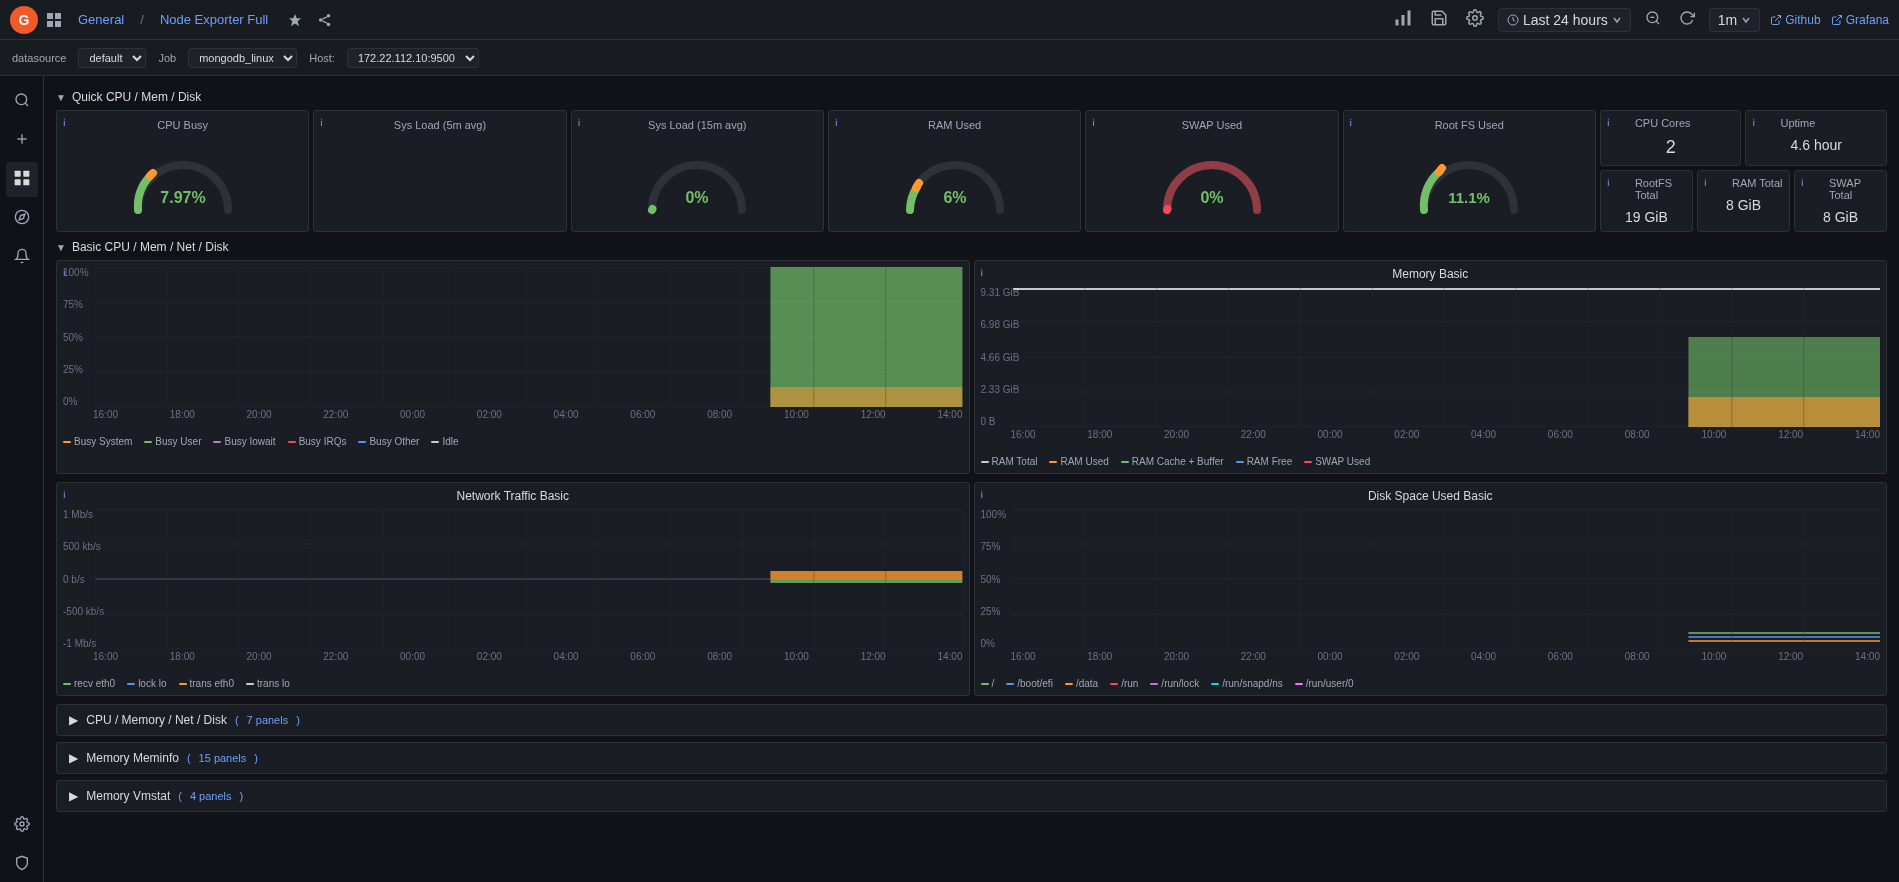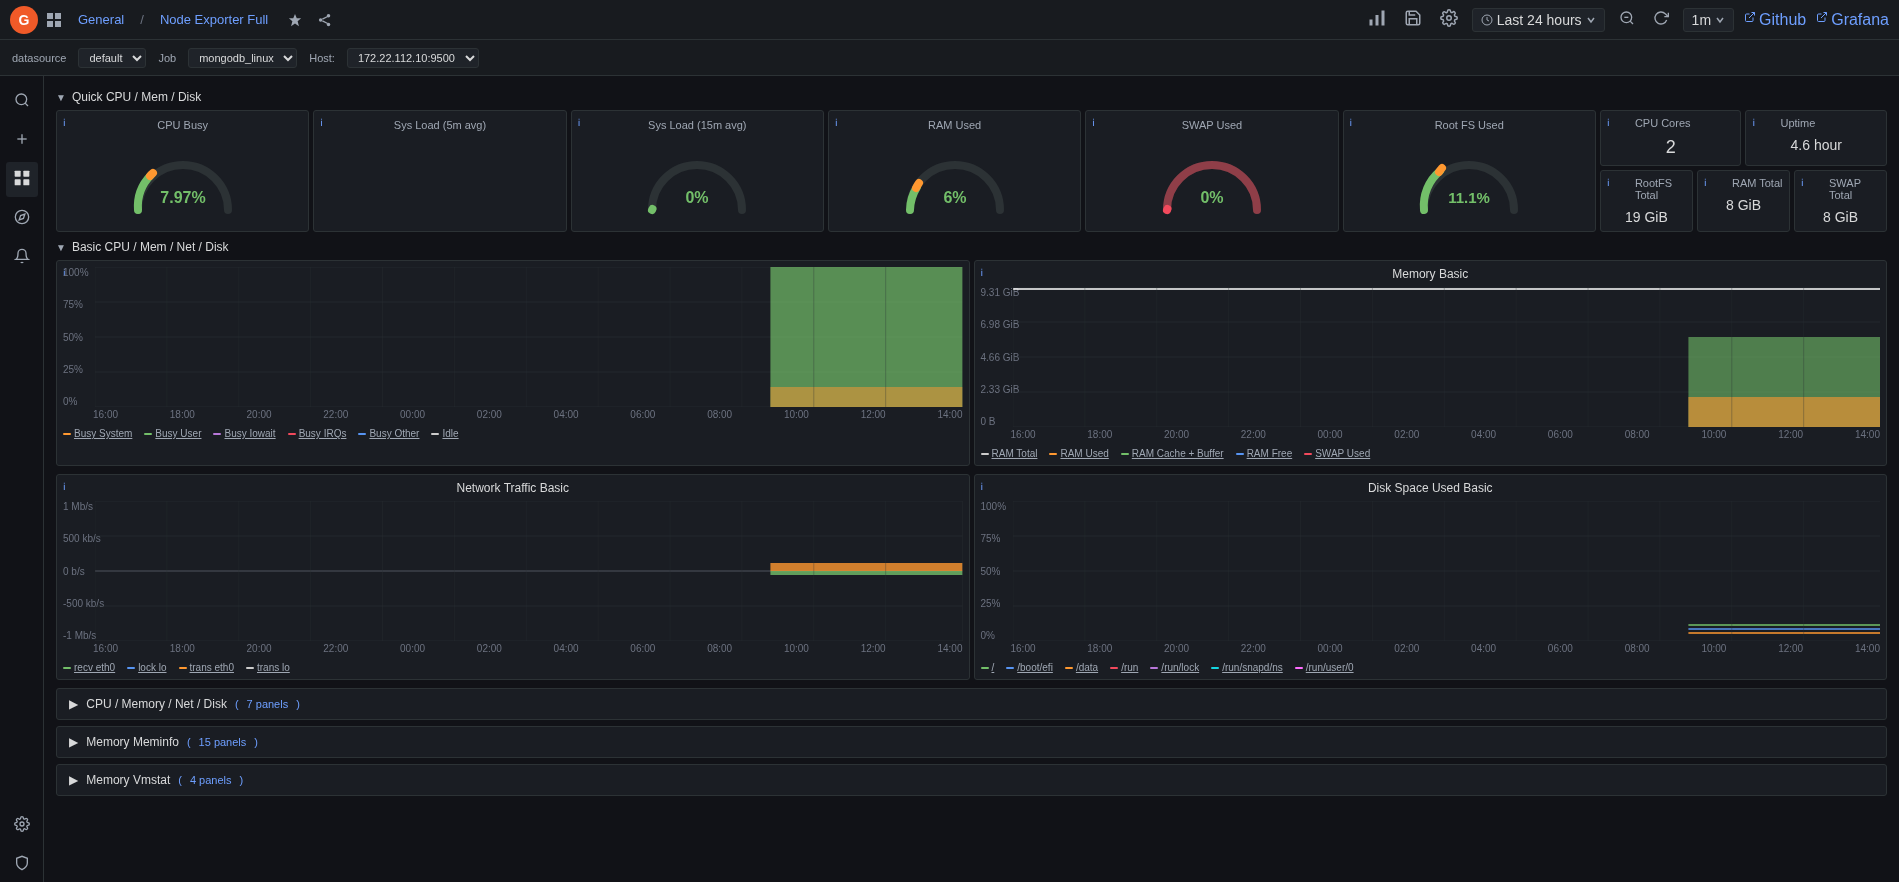"Github" .ext-link { align-items: flex-start -> center; font-size: 16px -> 12px }
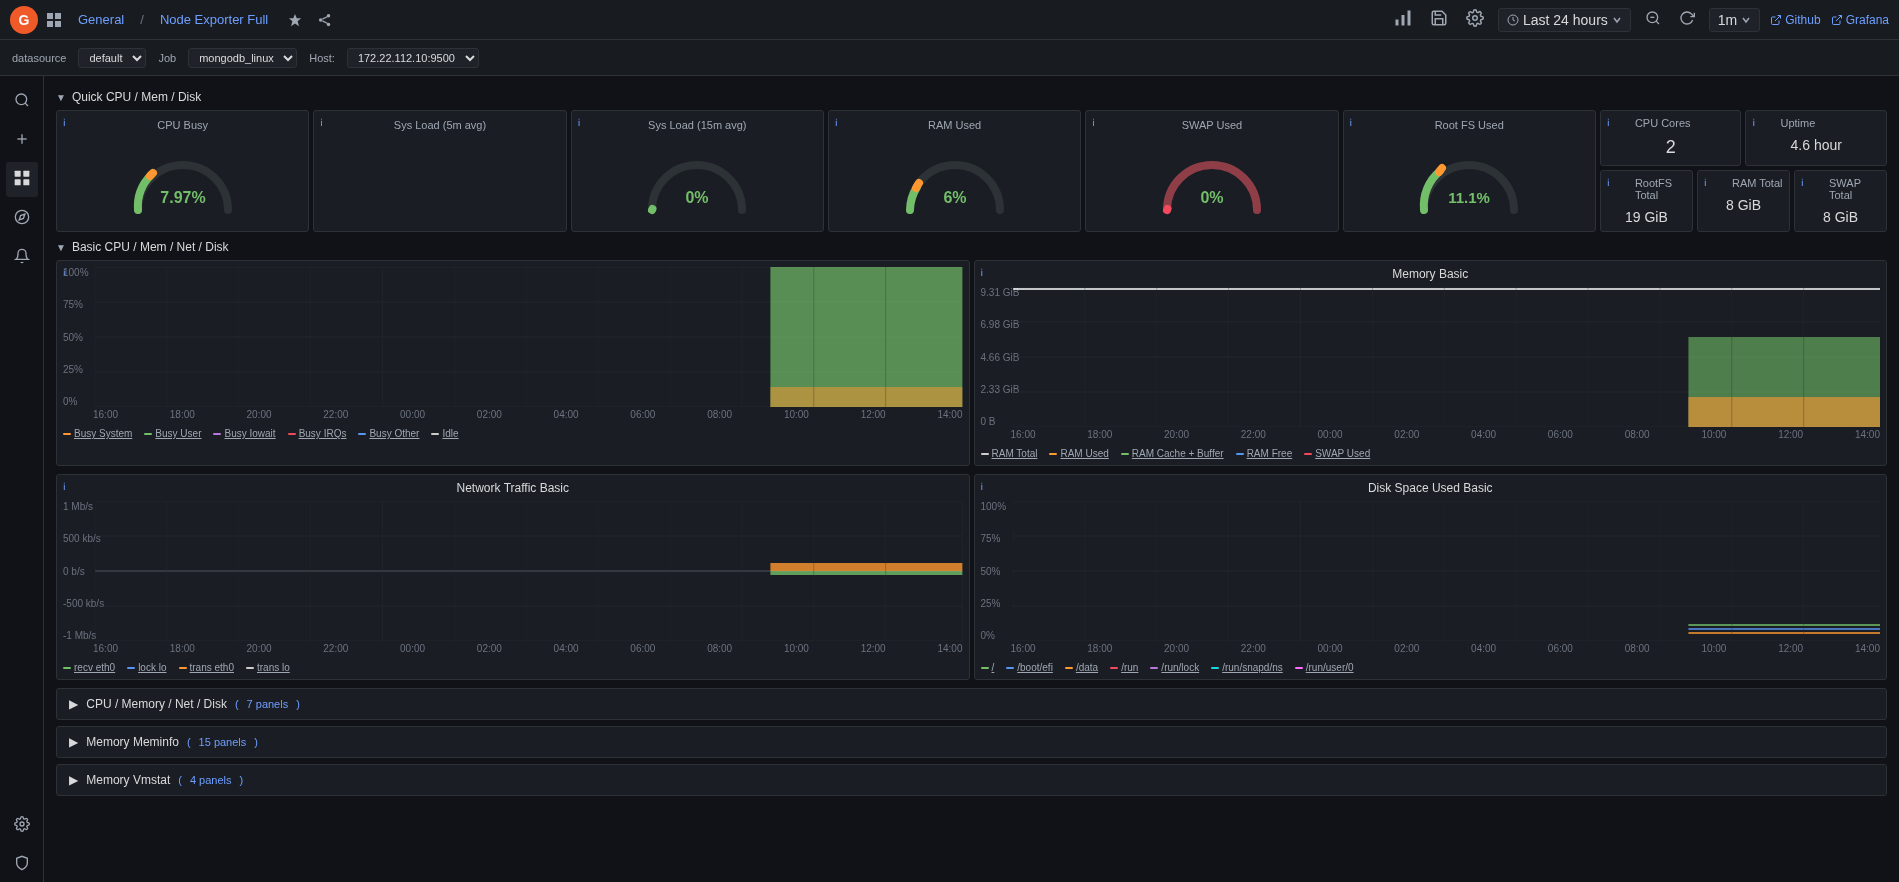"Busy System" .chart-legend { margin-top: 8px -> 16px; text-decoration: underline -> none }
